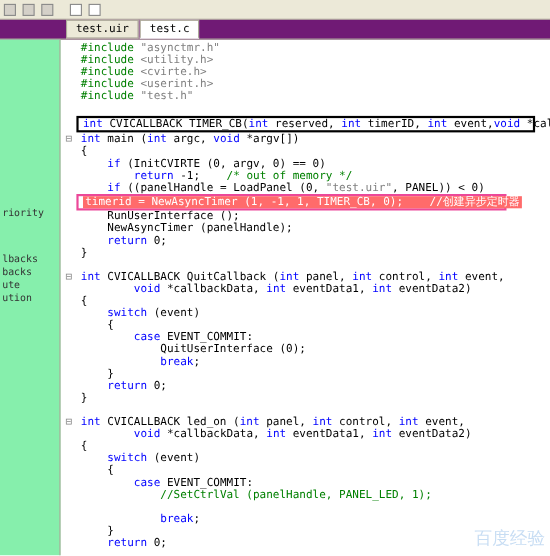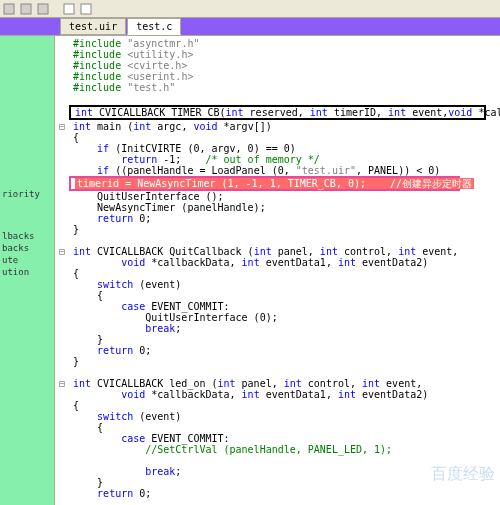"test.uir" .tabs { background: #8b5cf6 -> #701a75 }
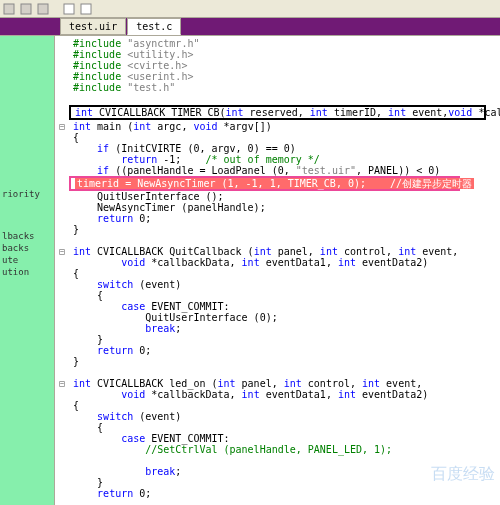"QuitUserInterface ();" div.line { text: QuitUserInterface -> RunUserInterface }
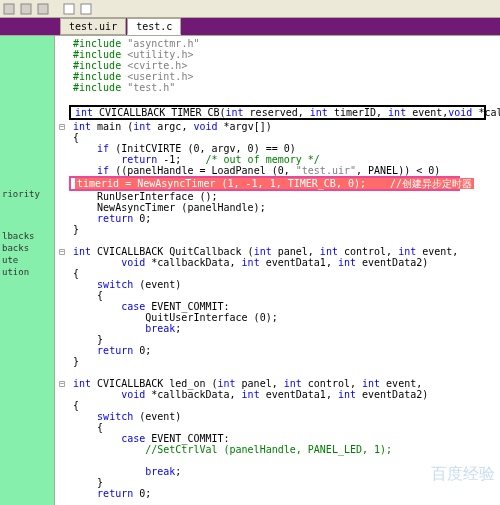"百度经验" .watermark { bottom: 20px -> 5px }
